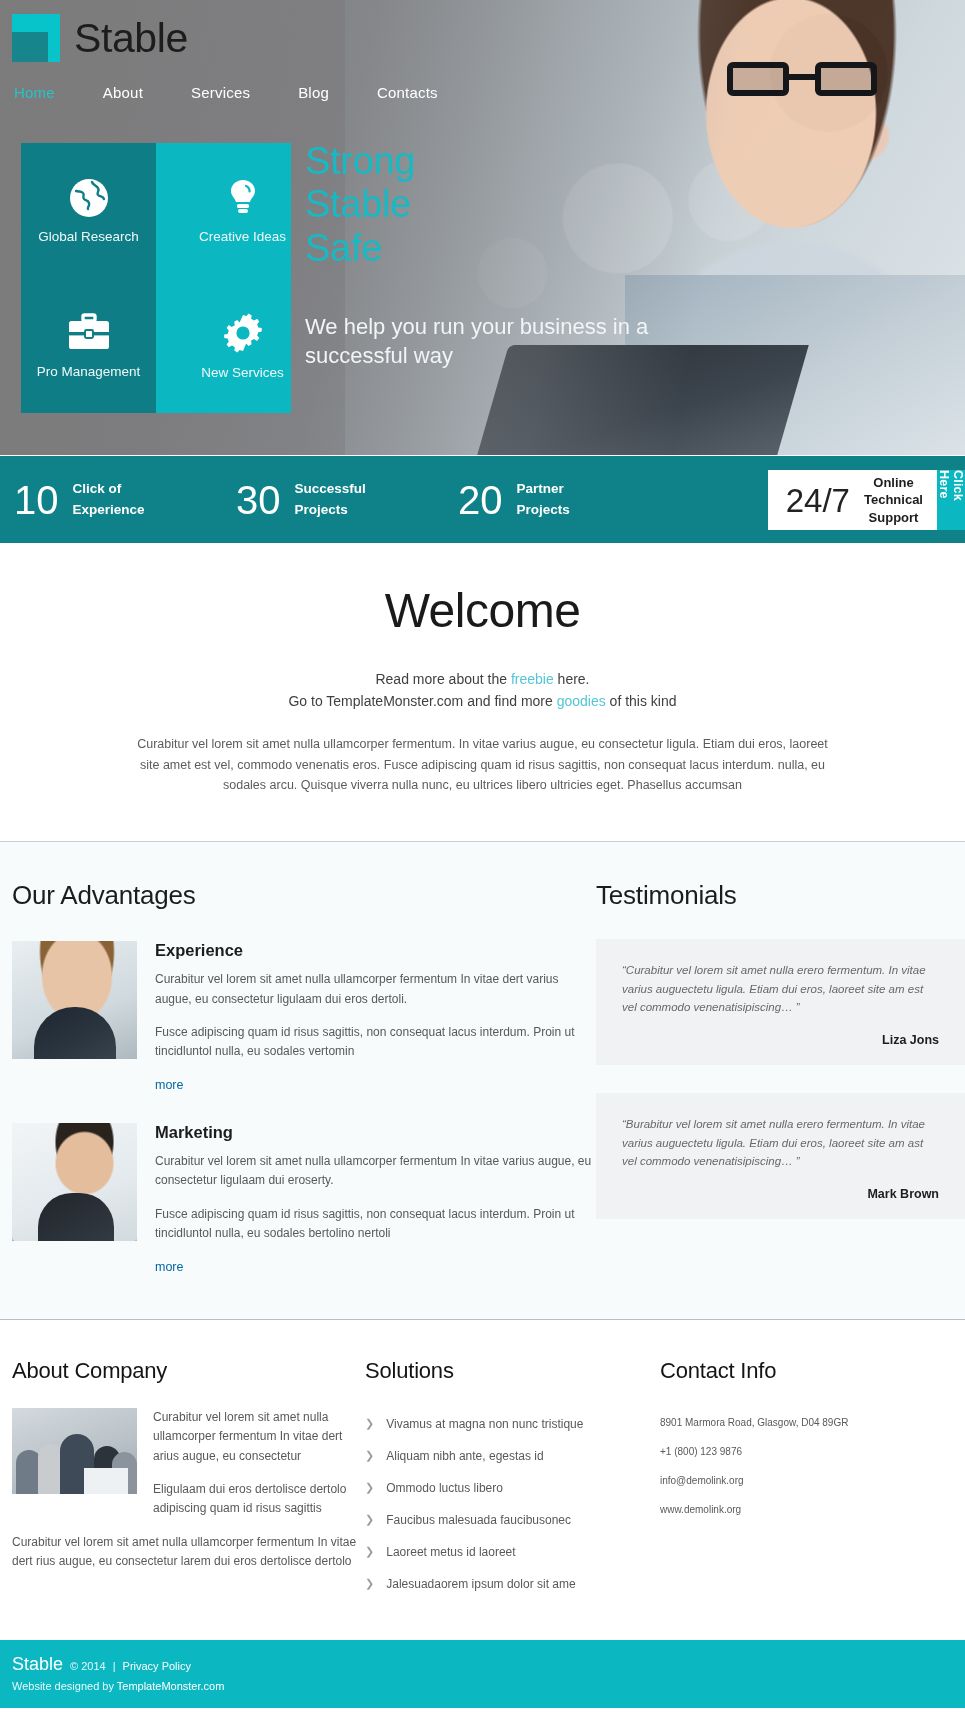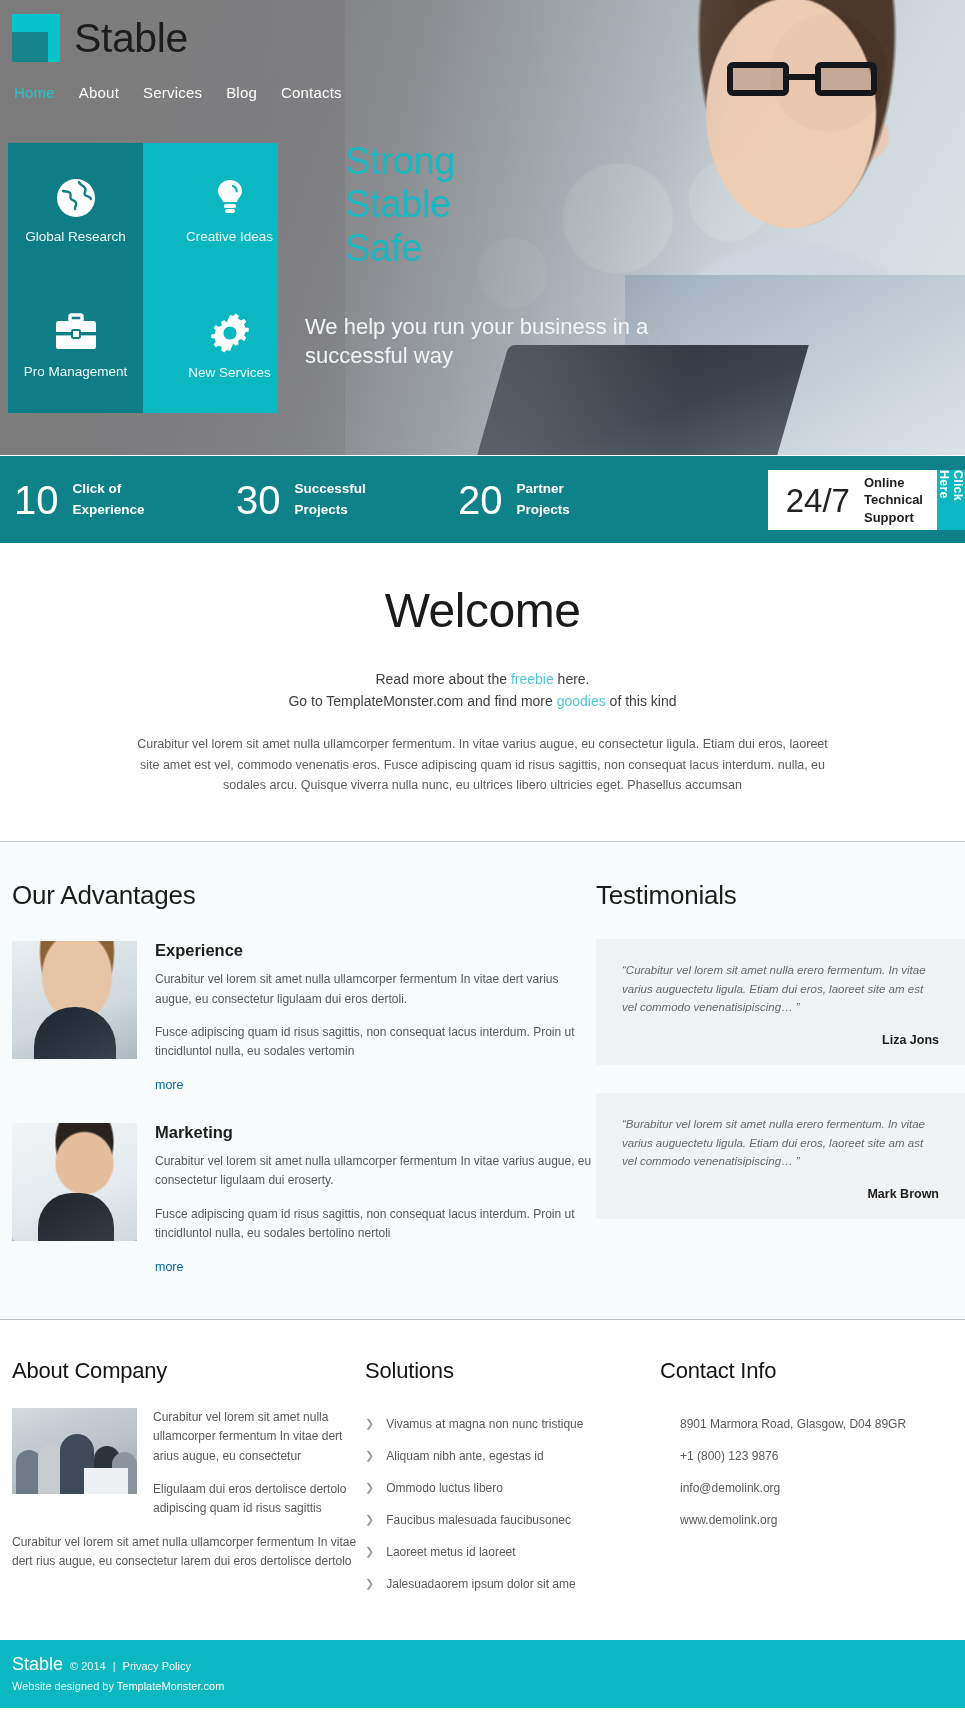"Home" .mainnav { gap: 12px -> 36px }
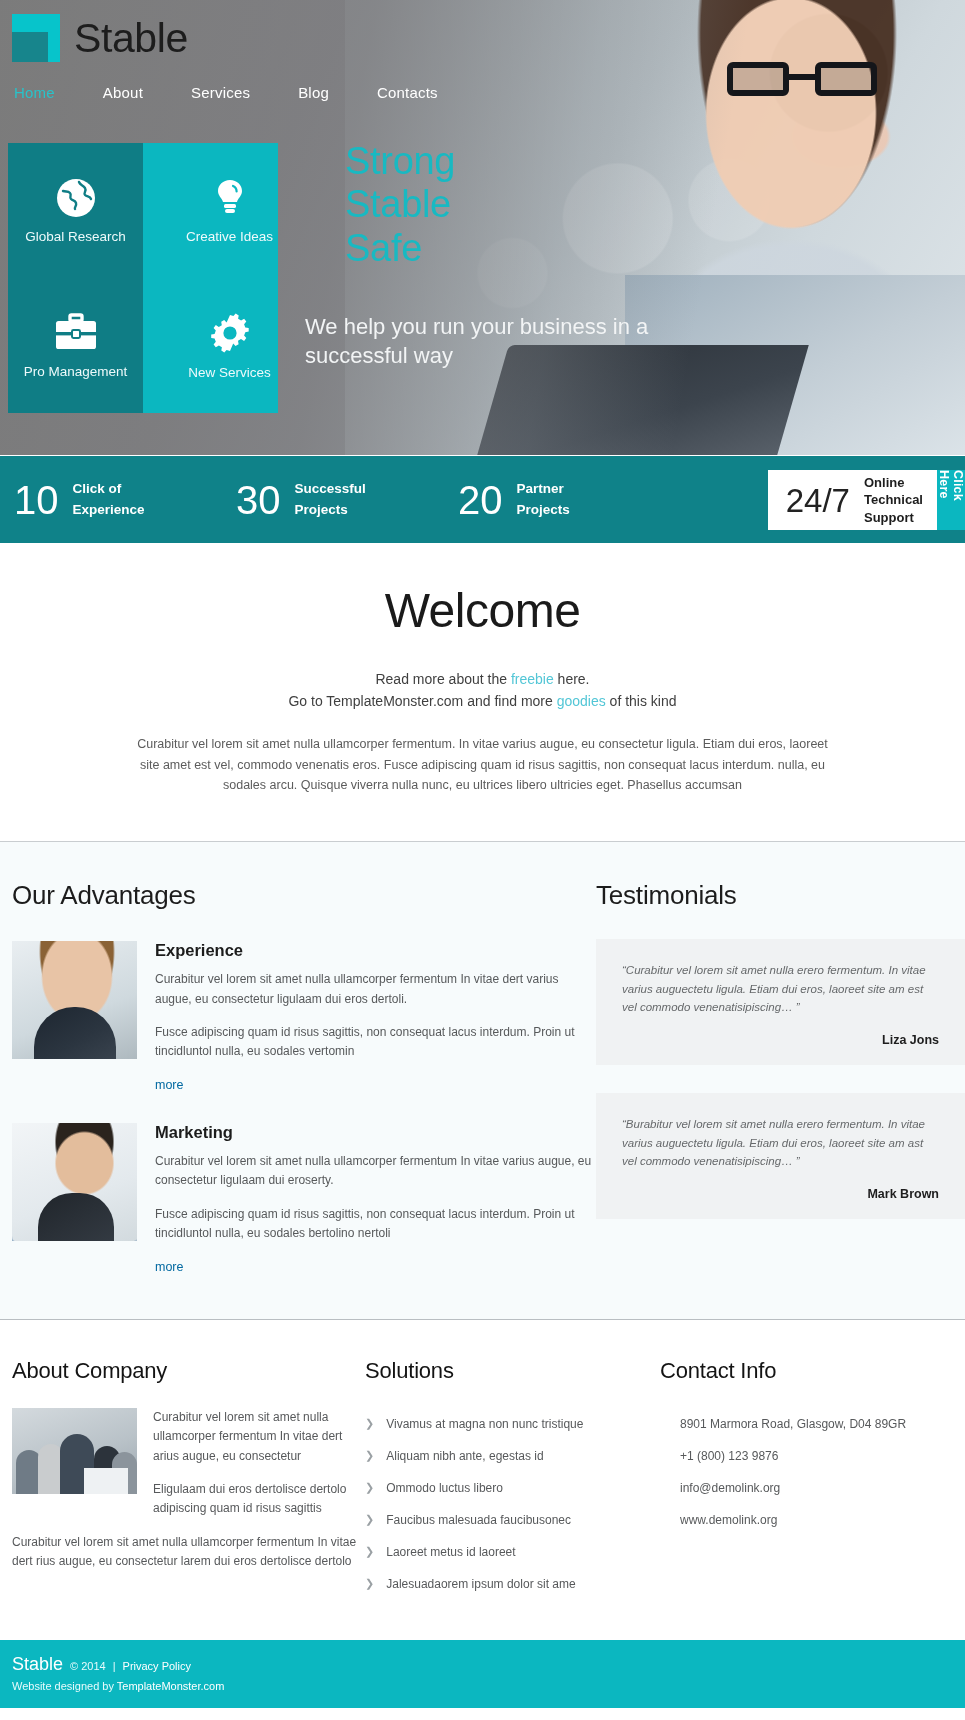"Strong" .hero-head .line { margin-left: 40px -> none }
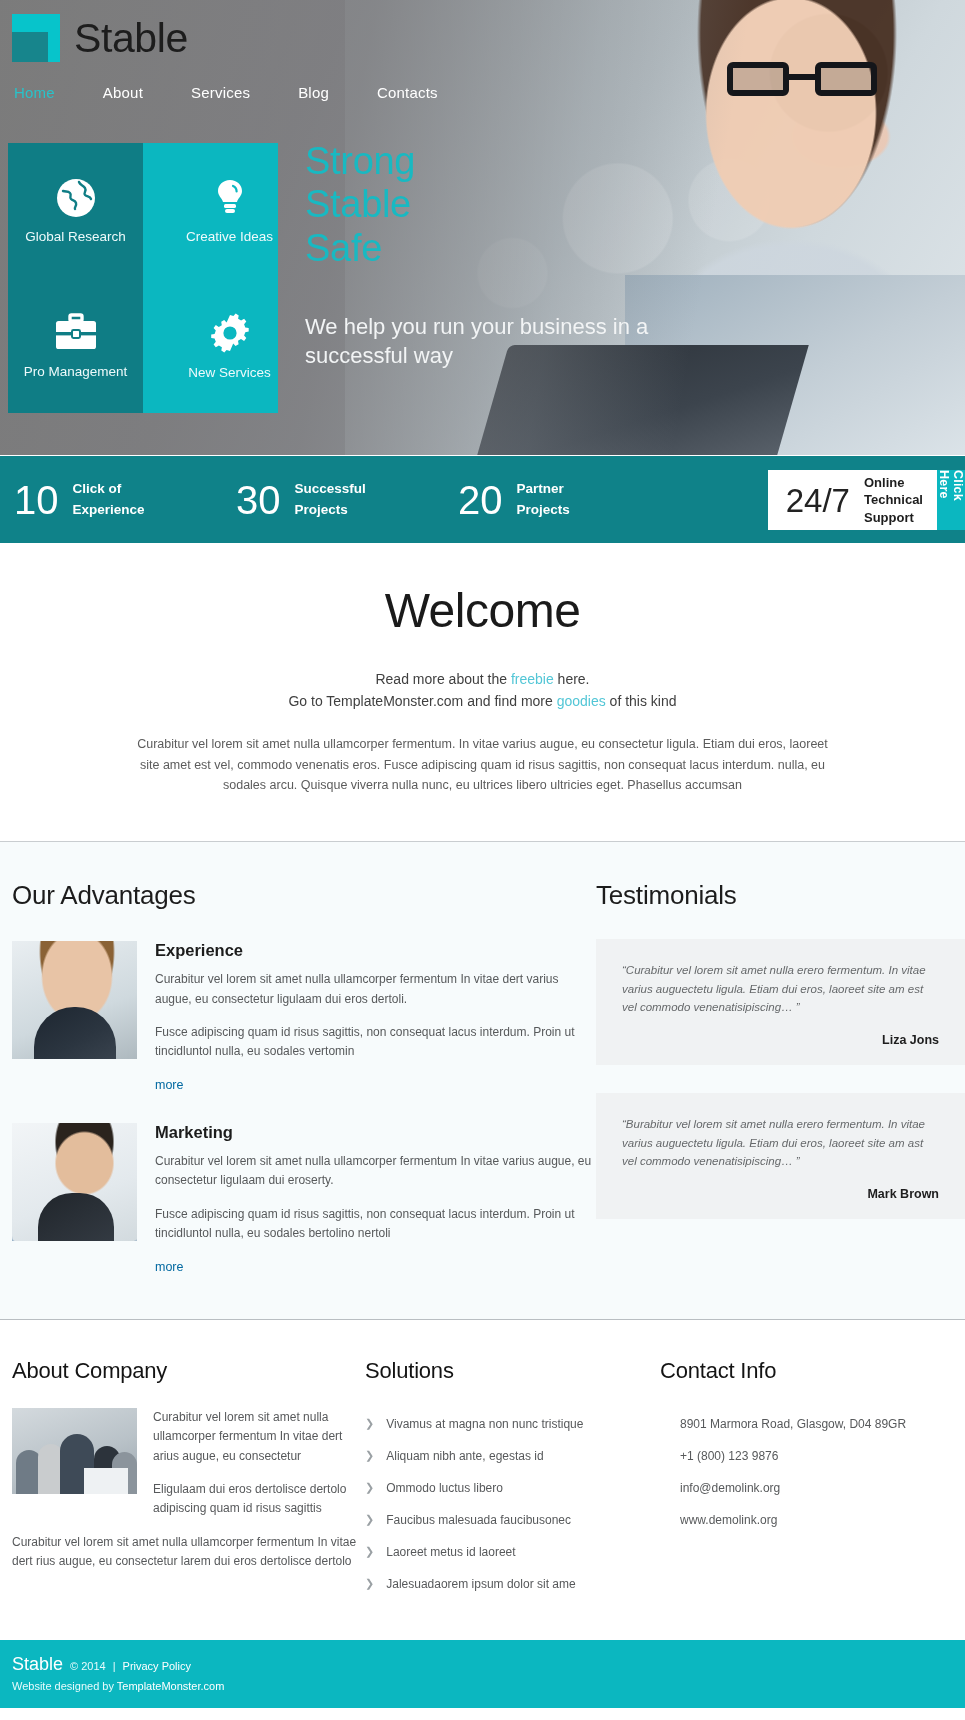"Global Research" .tiles { left: 8px -> 21px }
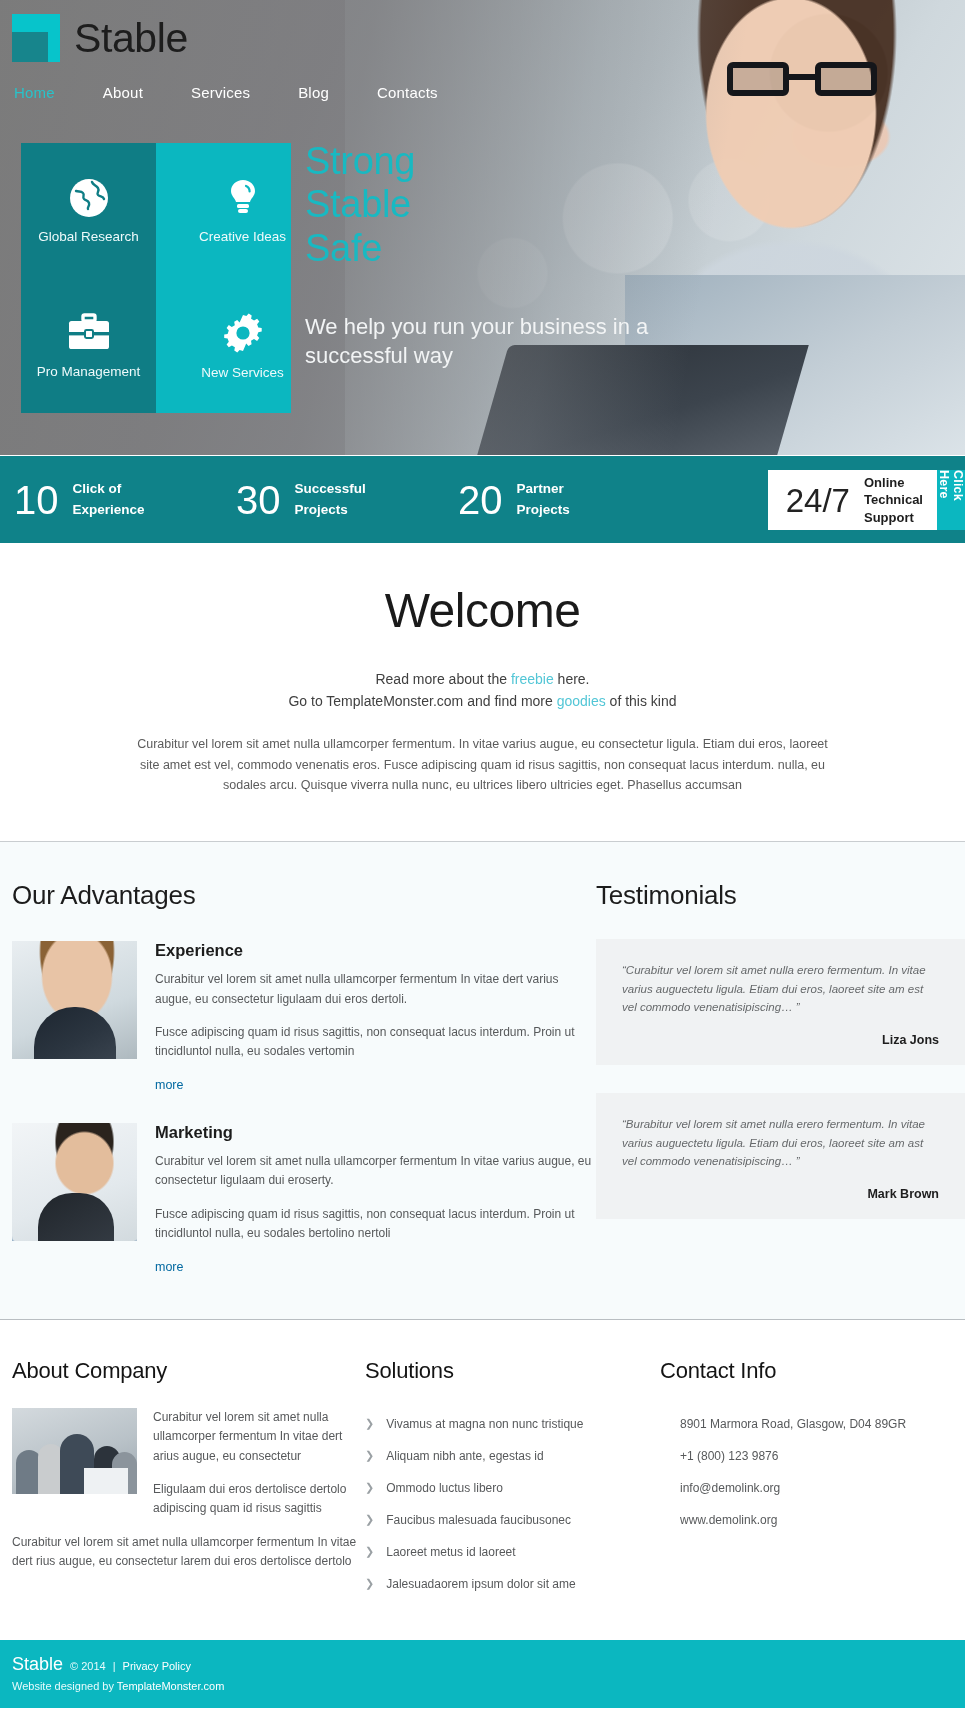"24/7" .support-box { text-align: none -> center }
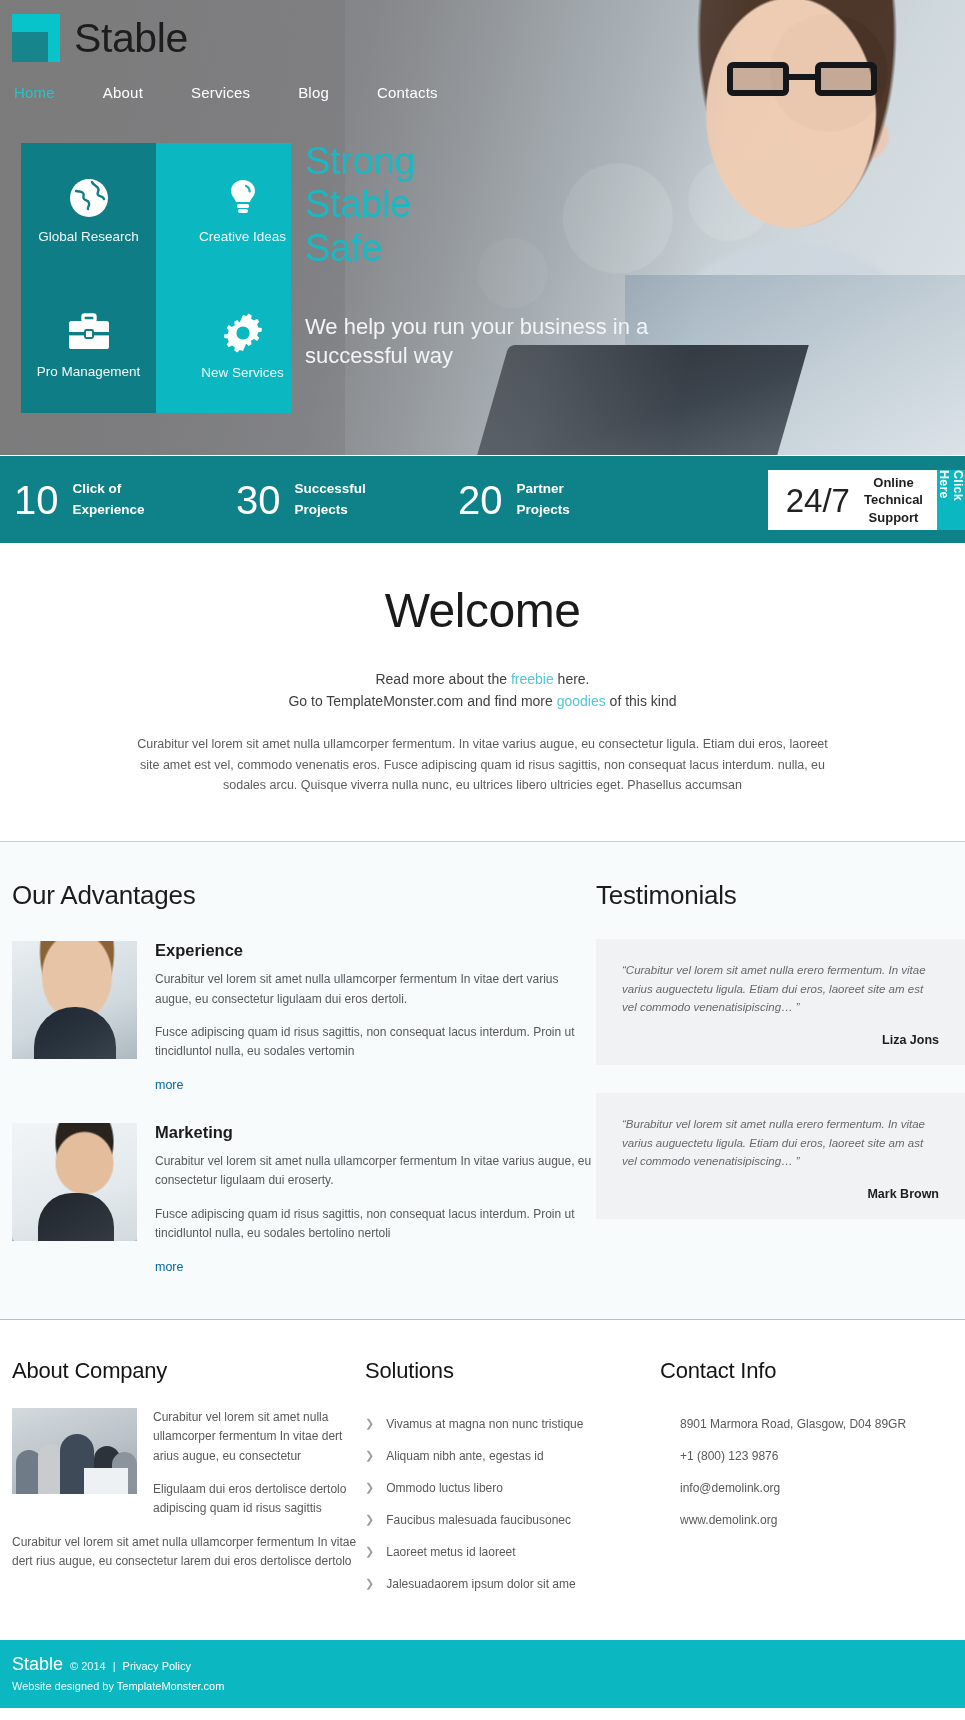"8901 Marmora Road, Glasgow, D04" .contact-list li { font-size: 12px -> 10px; margin-left: 20px -> none }
